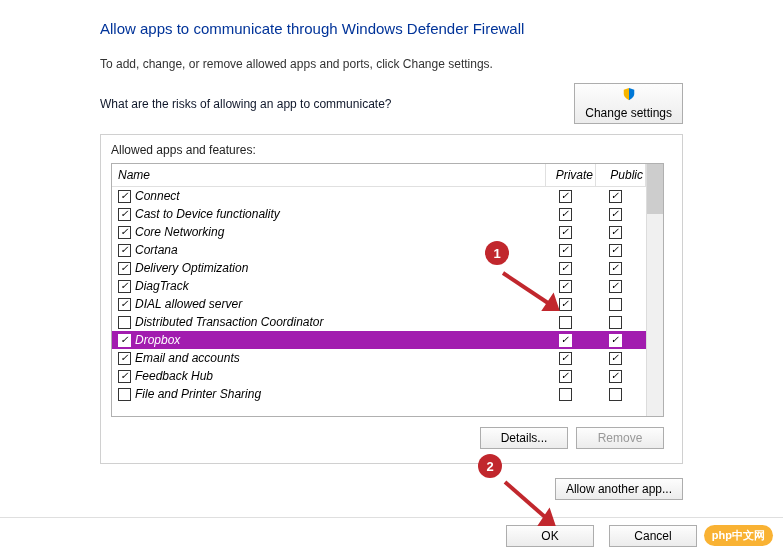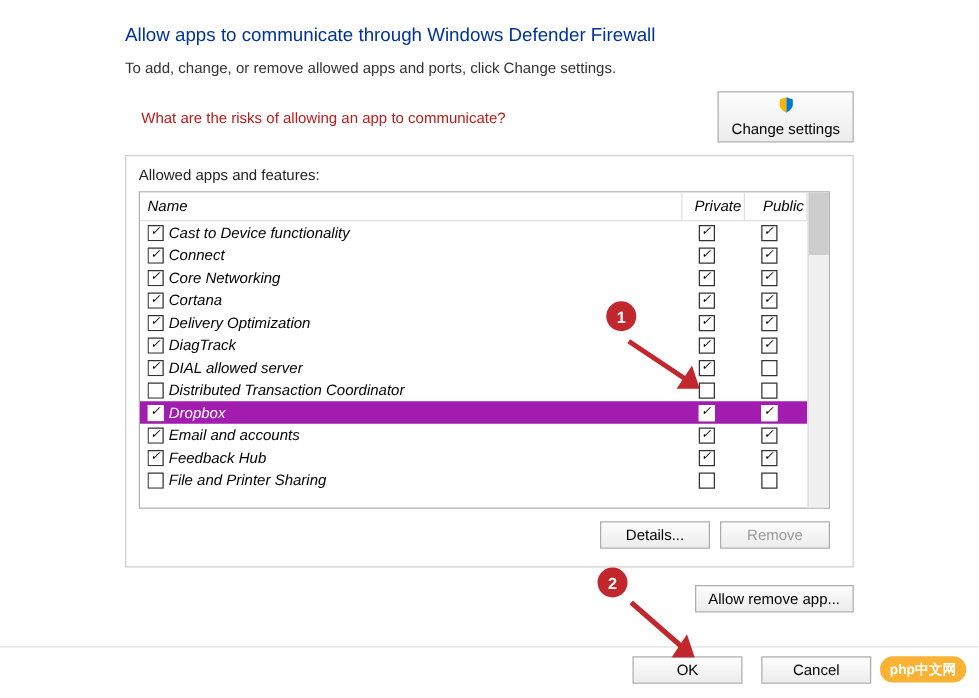"Allow apps to communicate through" .title { margin-bottom: 10px -> 20px }
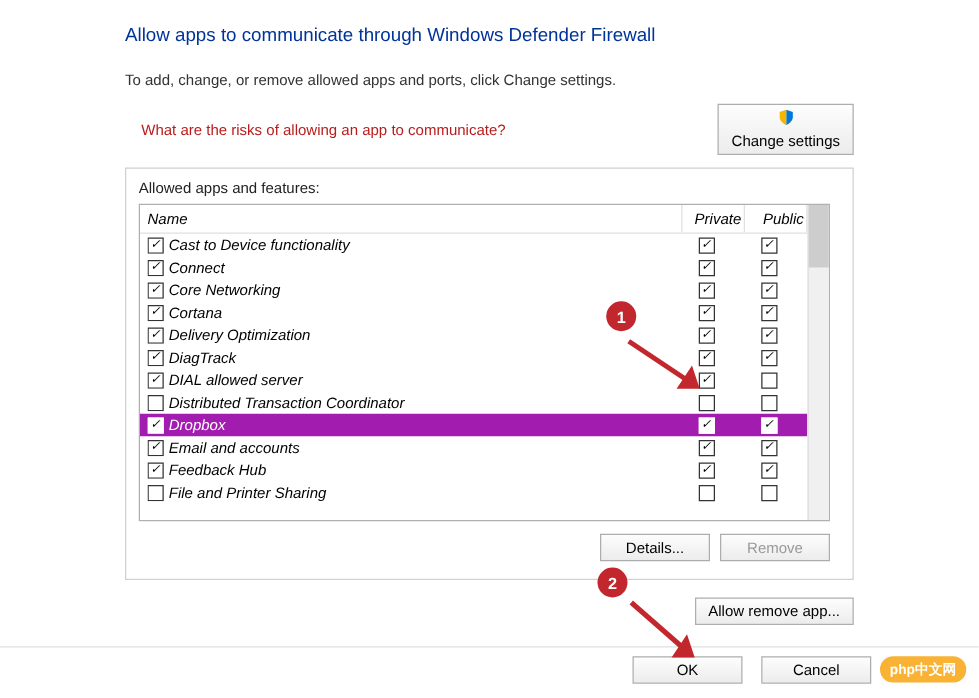"What are the risks of" .link { color: #b91c1c -> #0f172a; margin-left: 13px -> none }
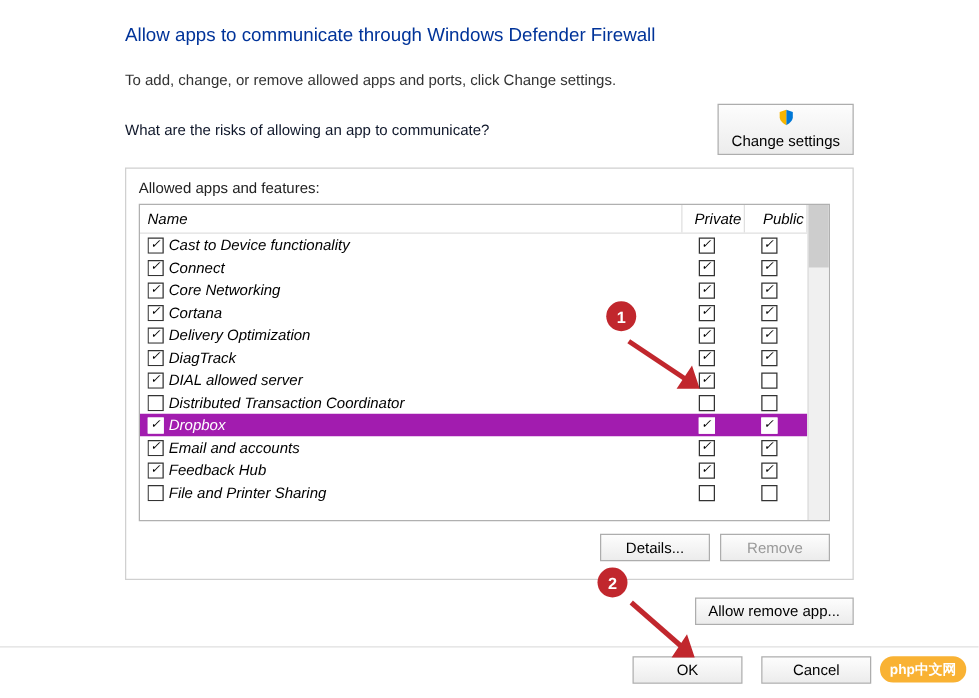"Cast to Device functionality" div.row { order: before "Connect" -> after "Connect" }
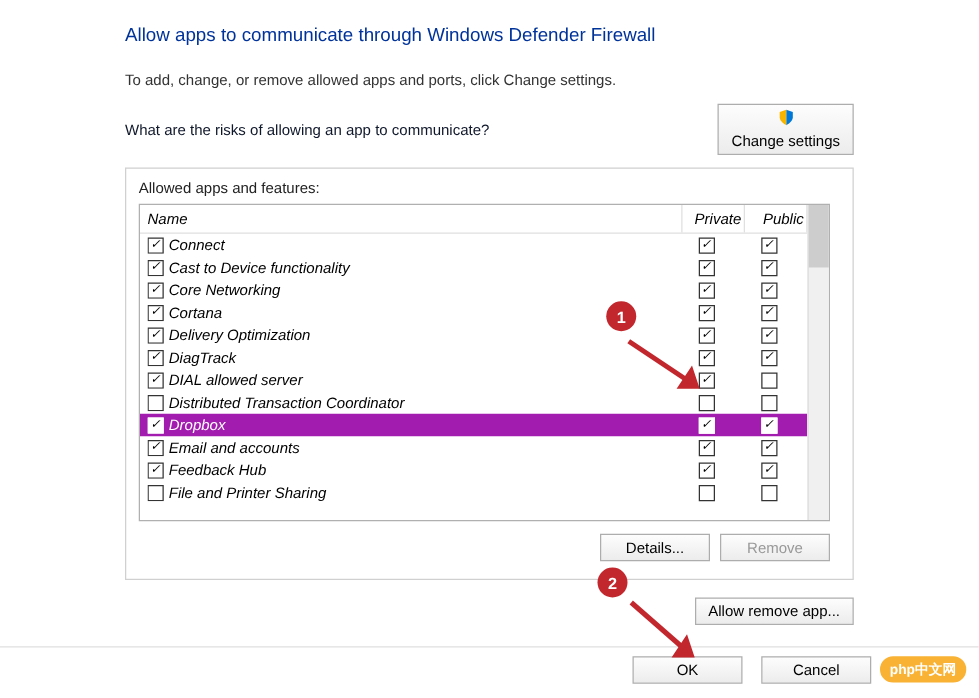"Allow remove app..." button.btn { text: remove -> another }
